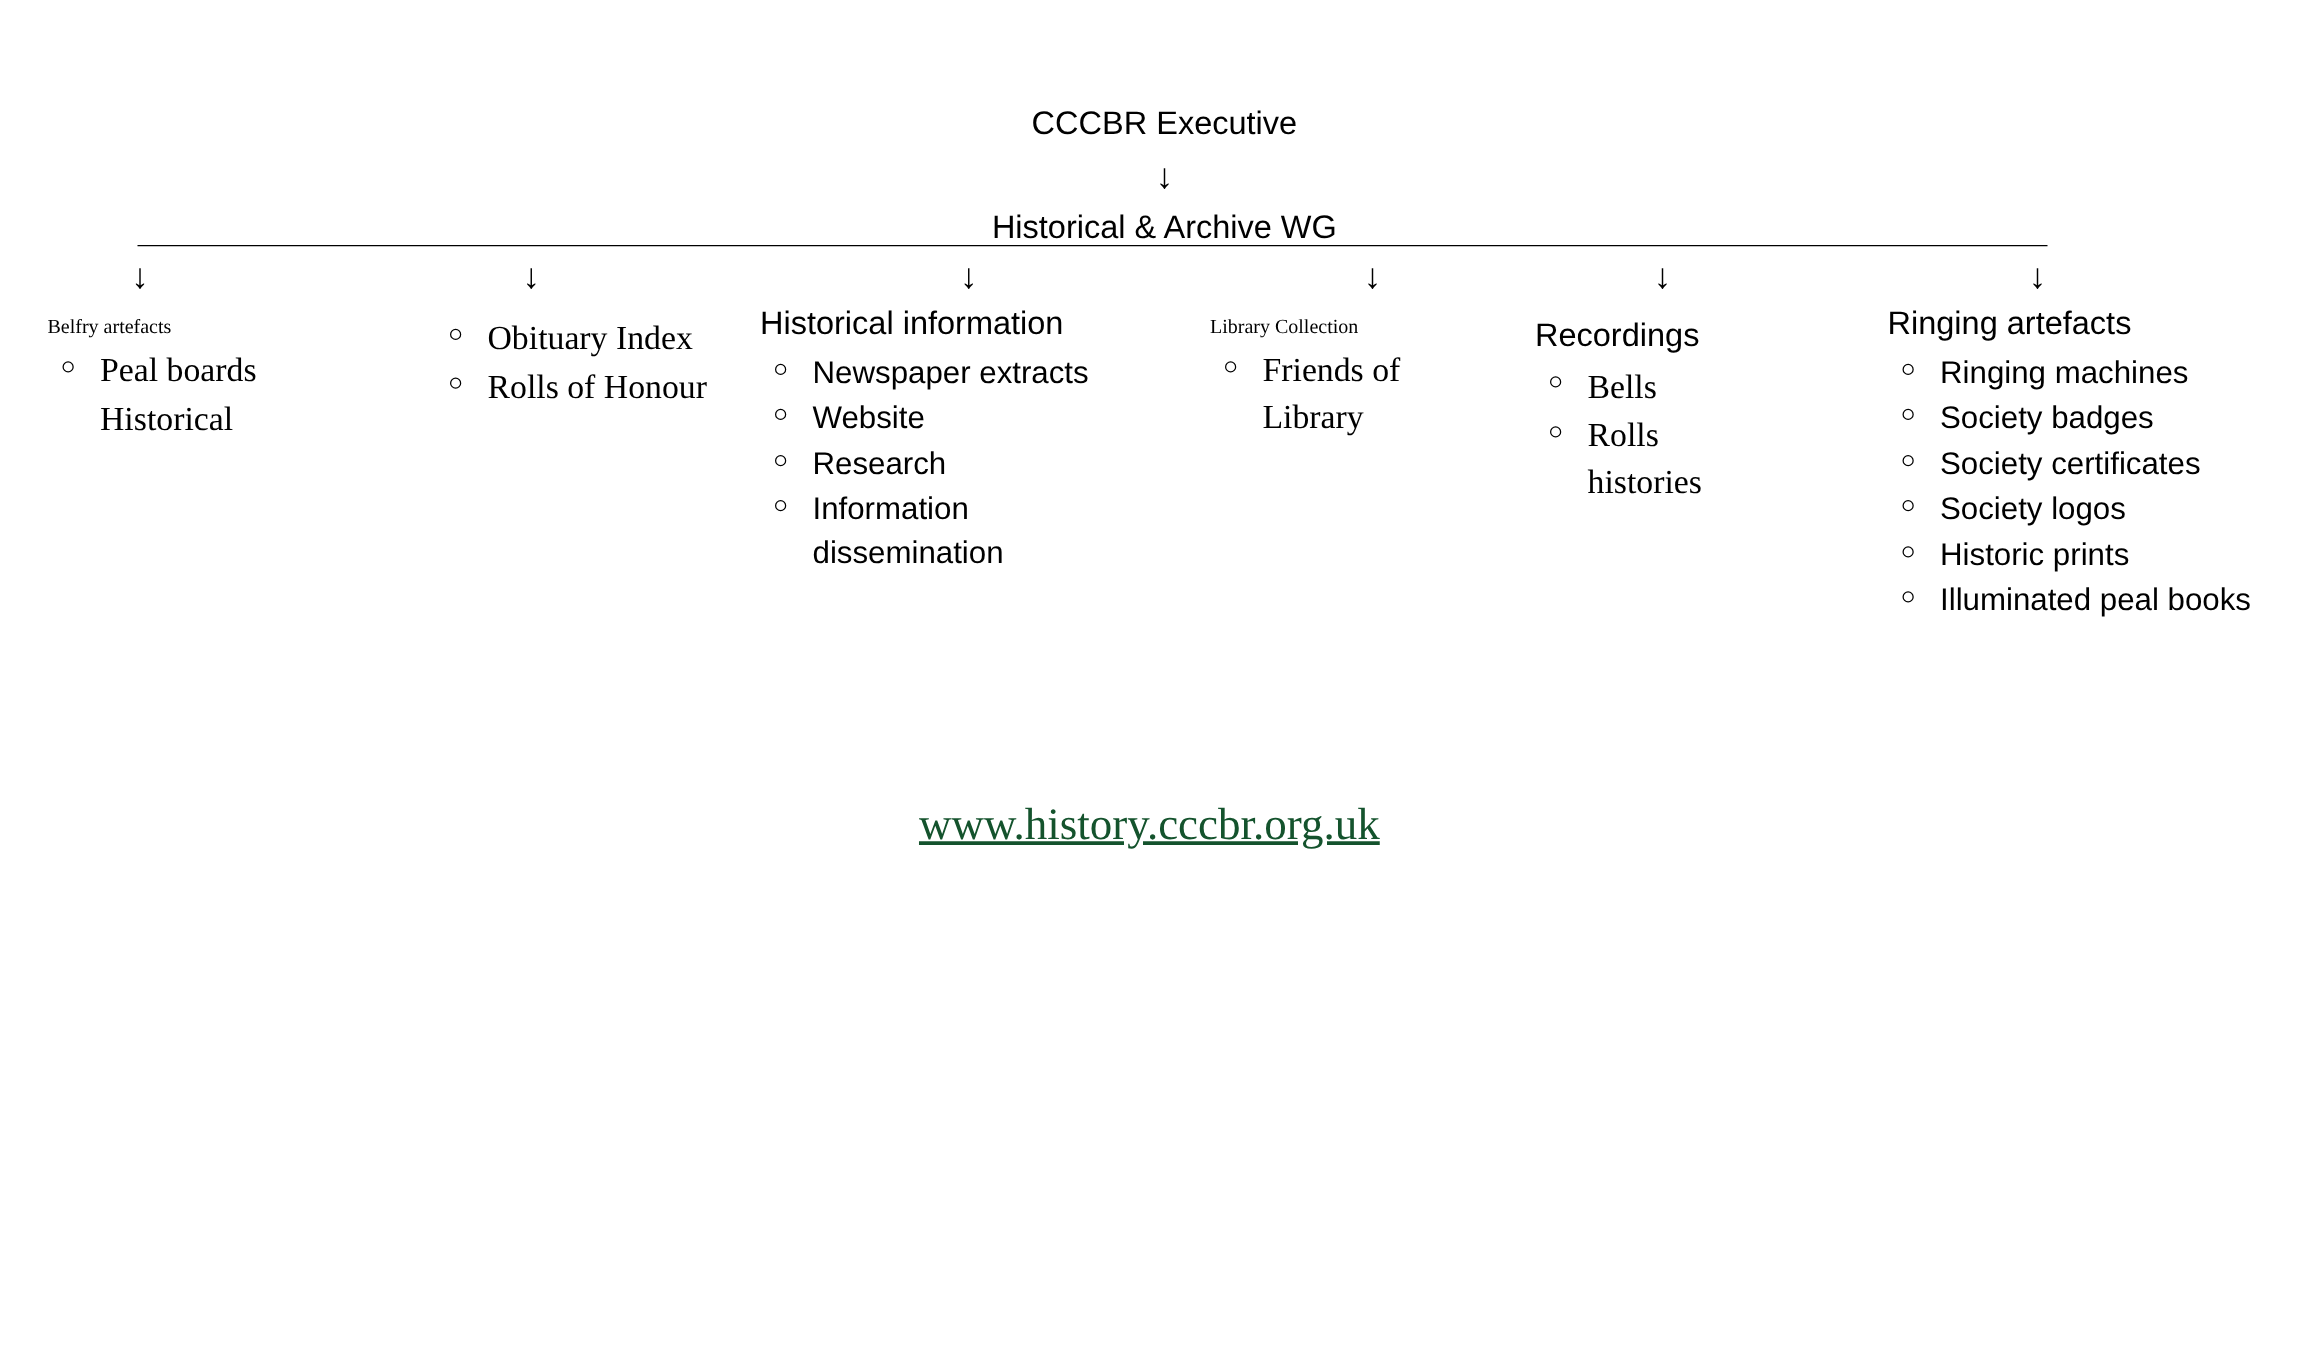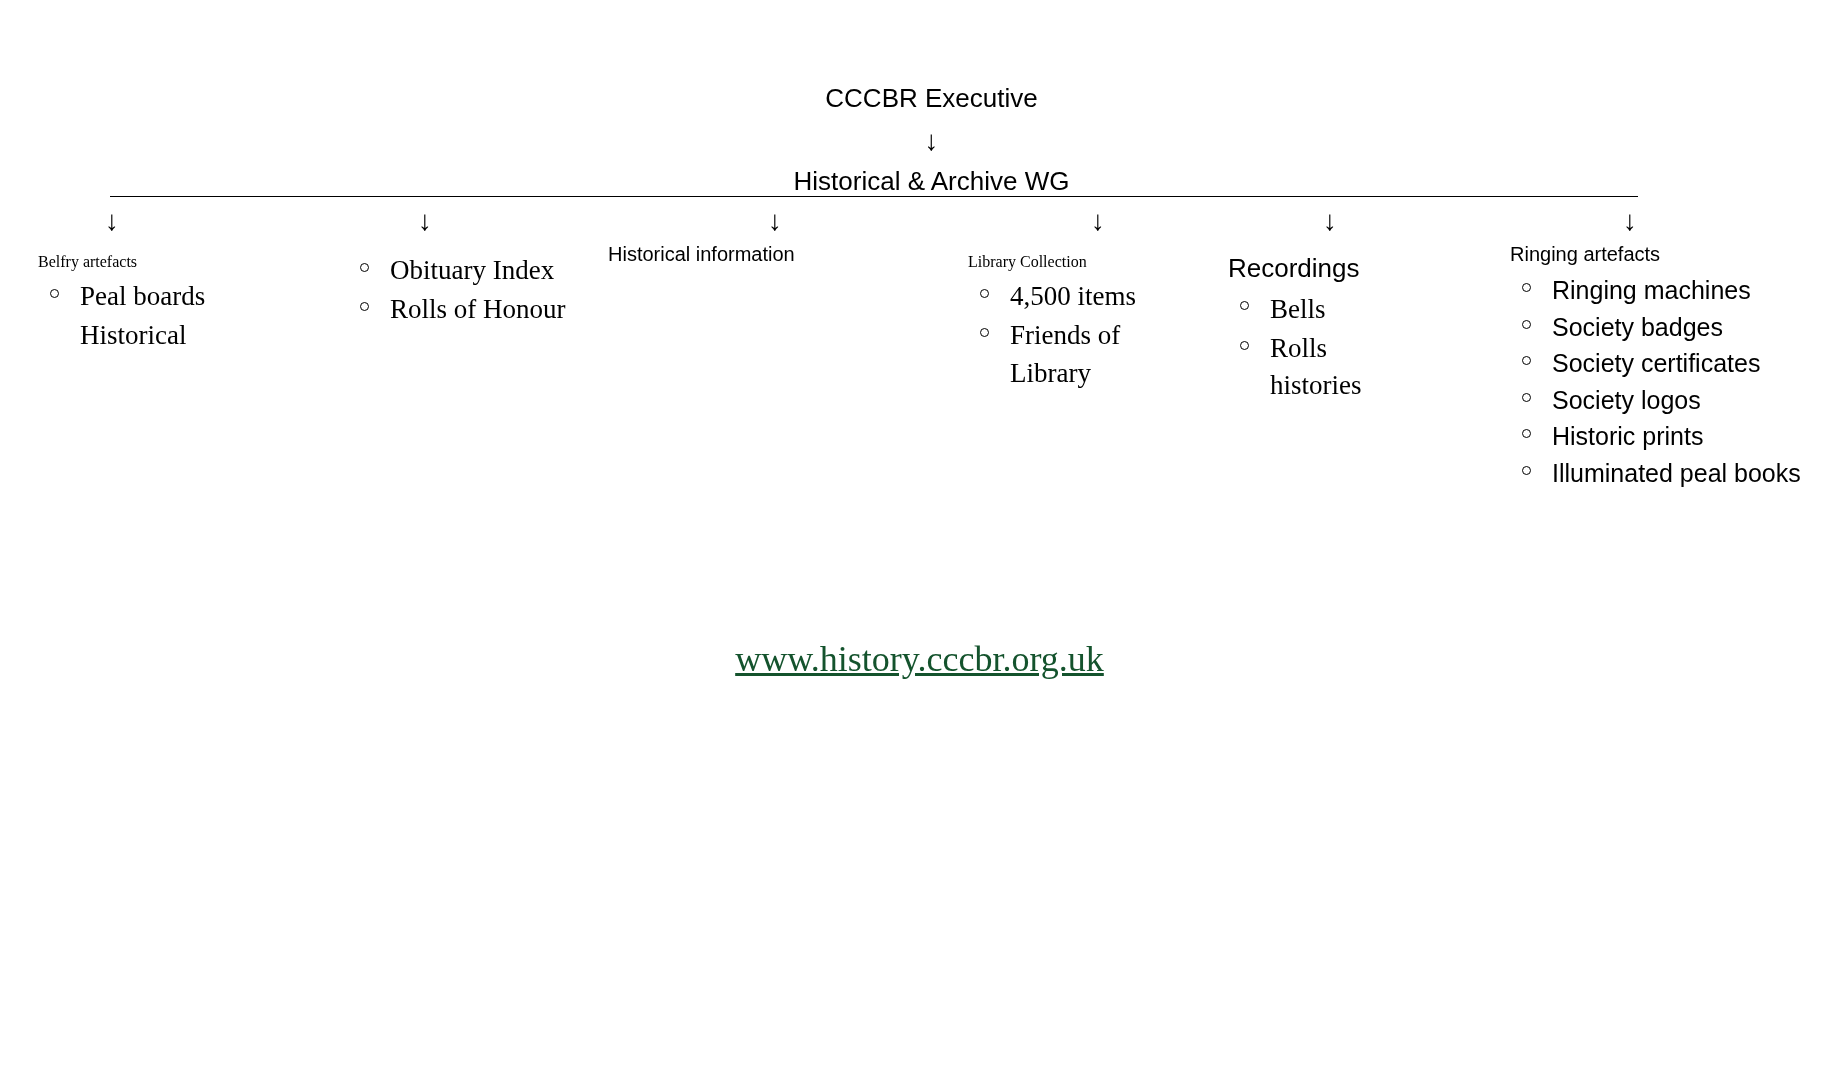"Historical information" #col-2 .col-title, #col-5 .col-title { font-size: 20px -> 26px }
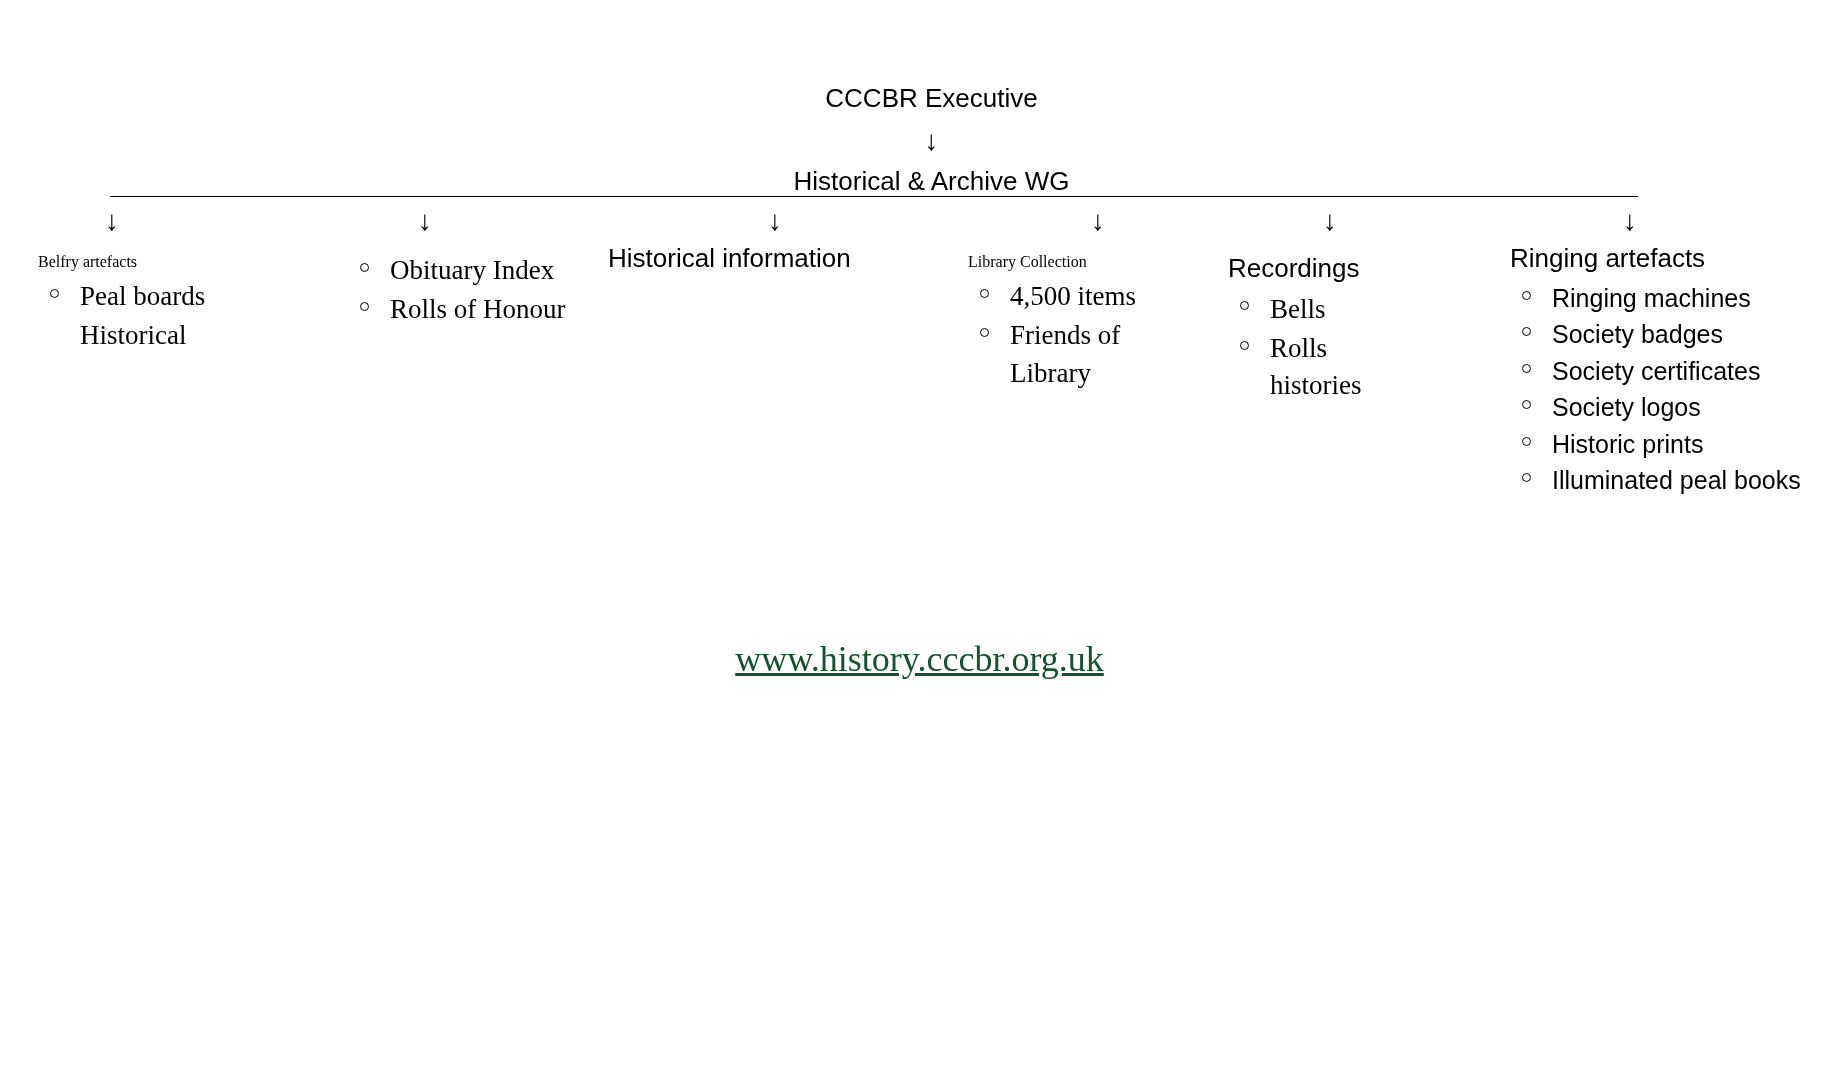"Newspaper extracts" ul.items { html: none -> <ul> <li><span></span><span>Newspaper extracts</span></li> <li><span></span><span>Website</span></li> <li><span></span><span>Research</span></li> <li><span></span><span>Information dissemination</span></li> </ul> }
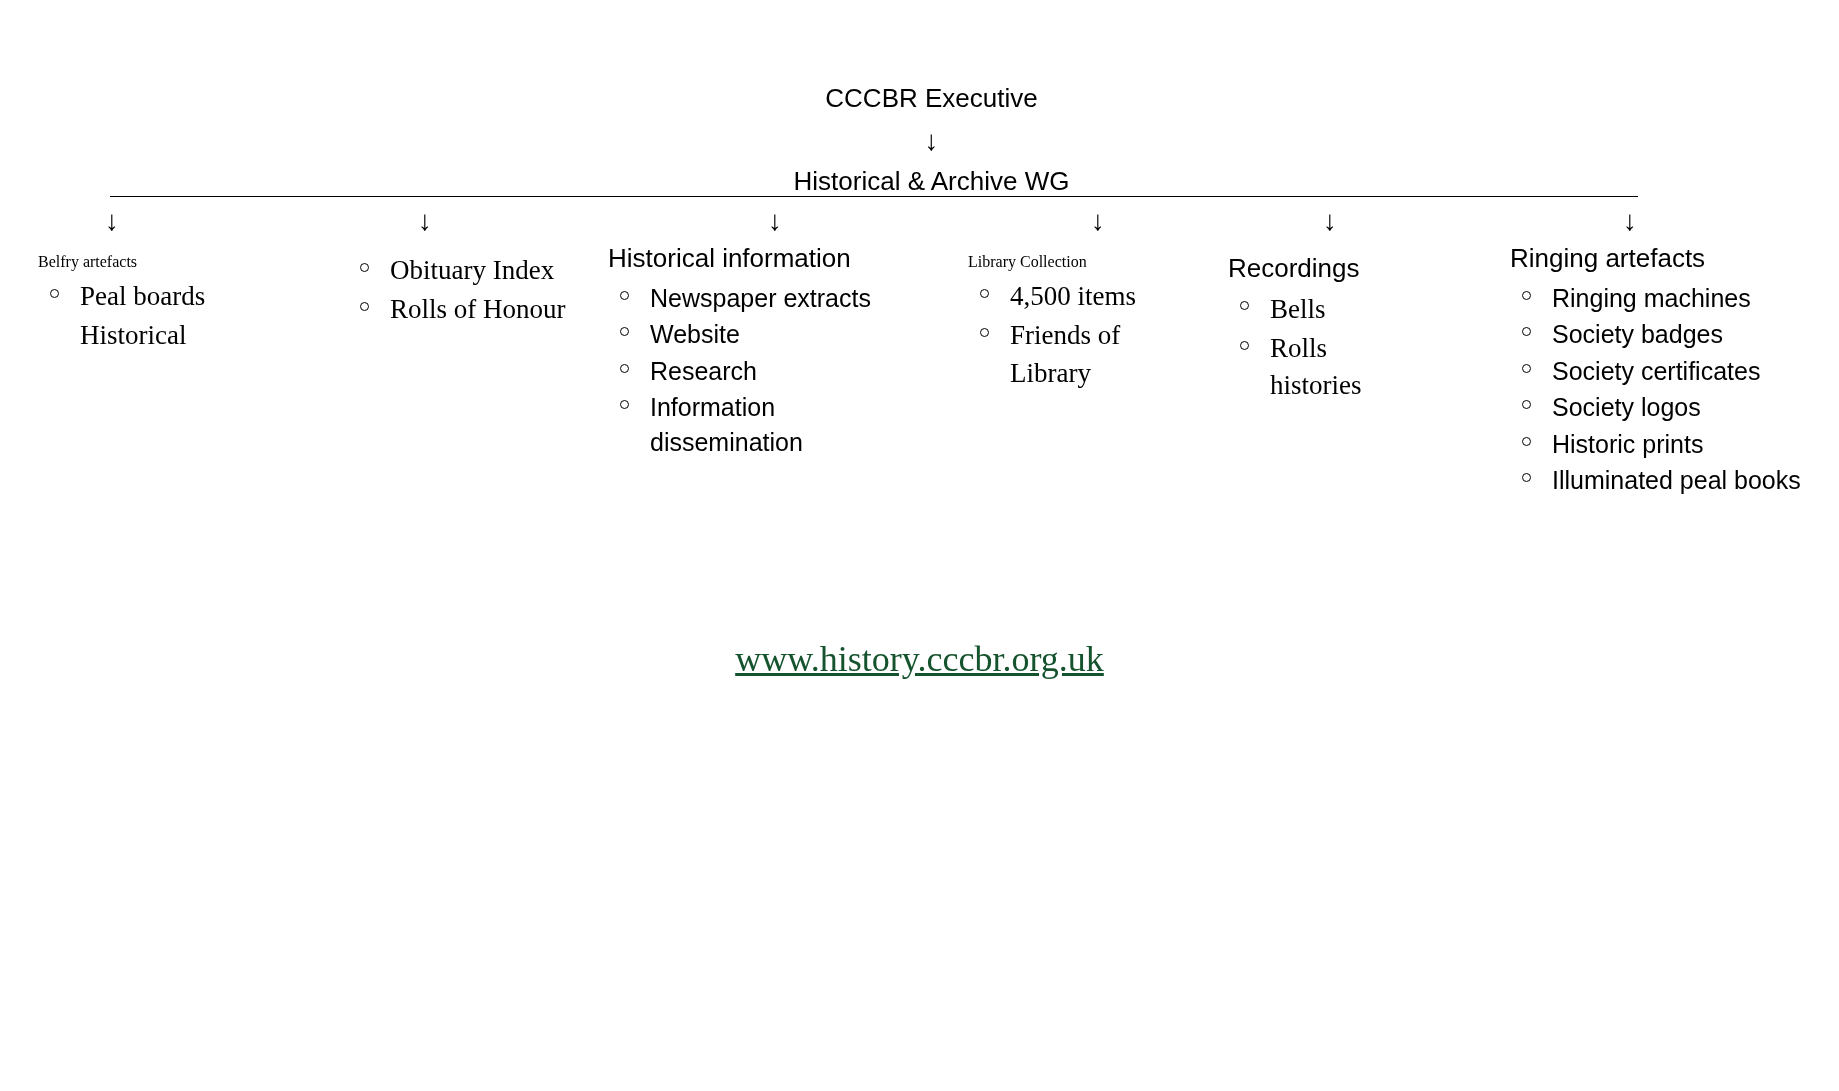"4,500 items" li { html: <li><span></span><span>4,500 items</span></li> -> none }
